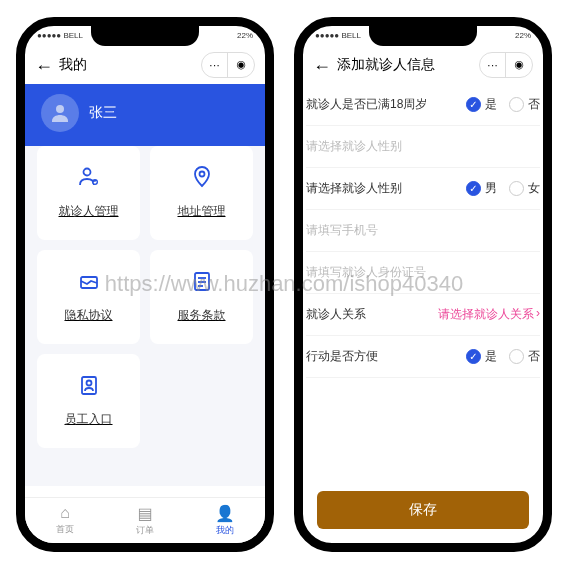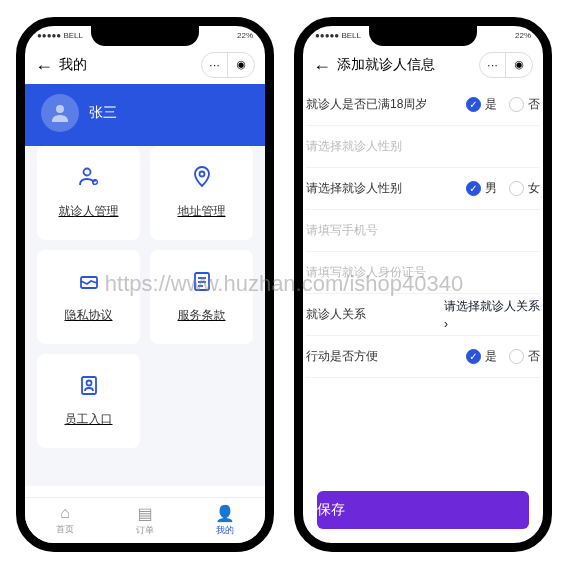"请选择就诊人关系" .row-select { color: #0f172a -> #ec4899; flex-direction: column -> none }
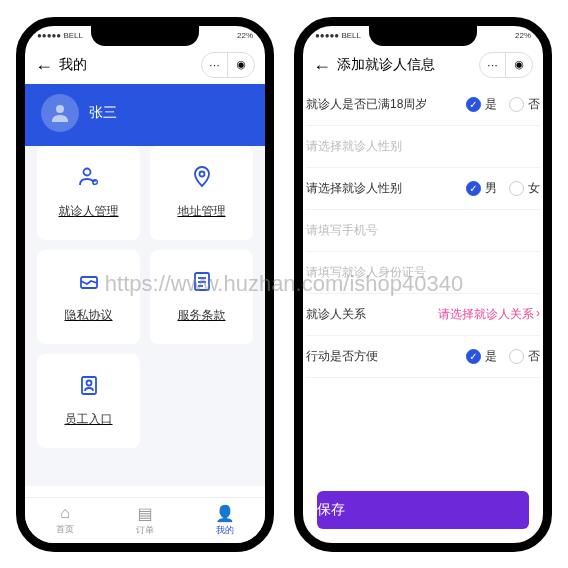"保存" .save-btn { background: #6d28d9 -> #a16207; justify-content: none -> center }
